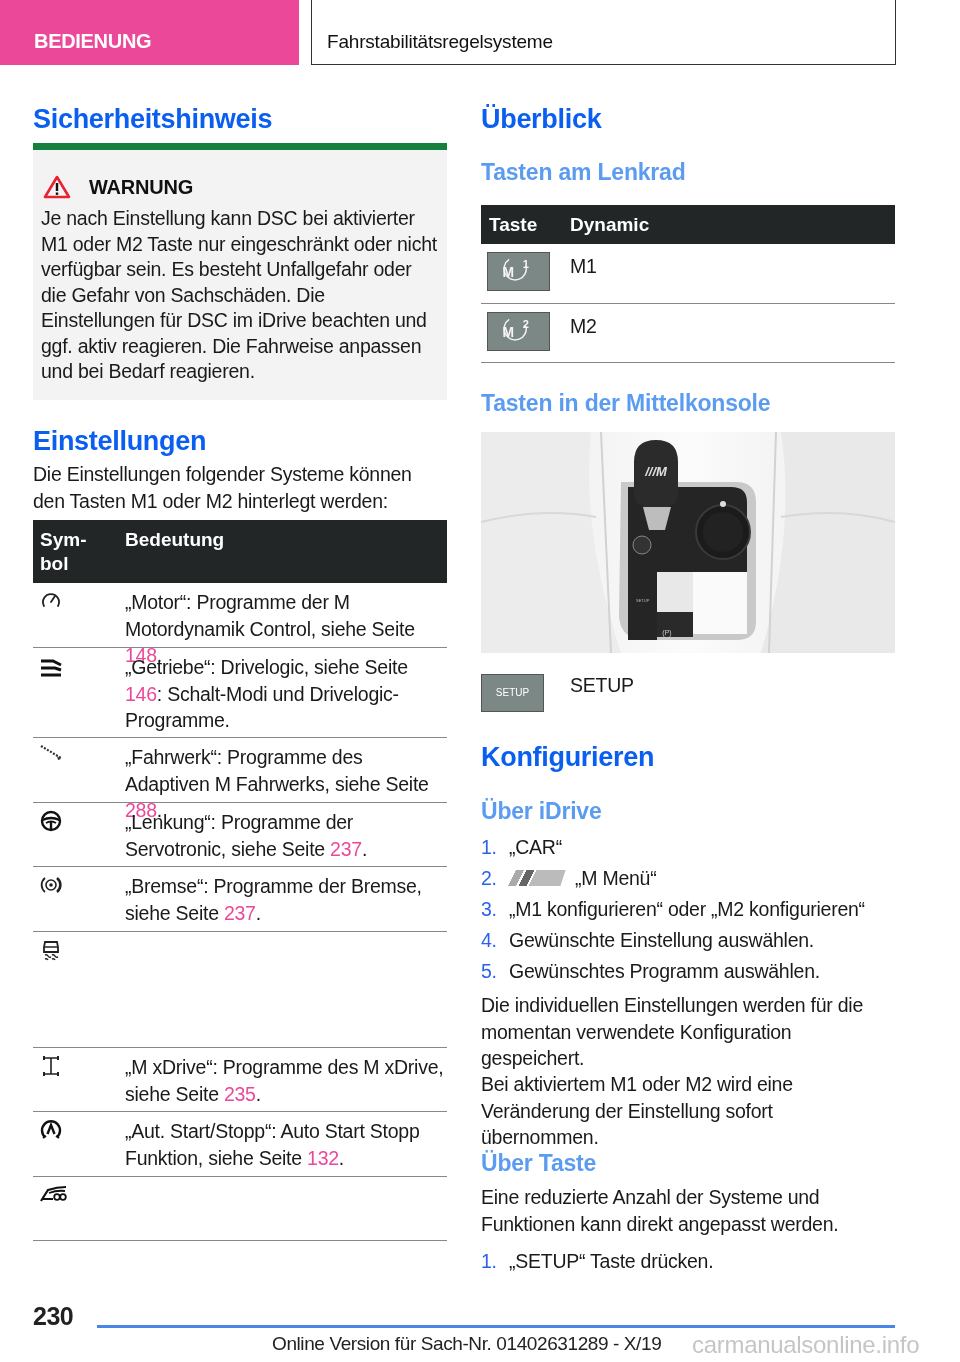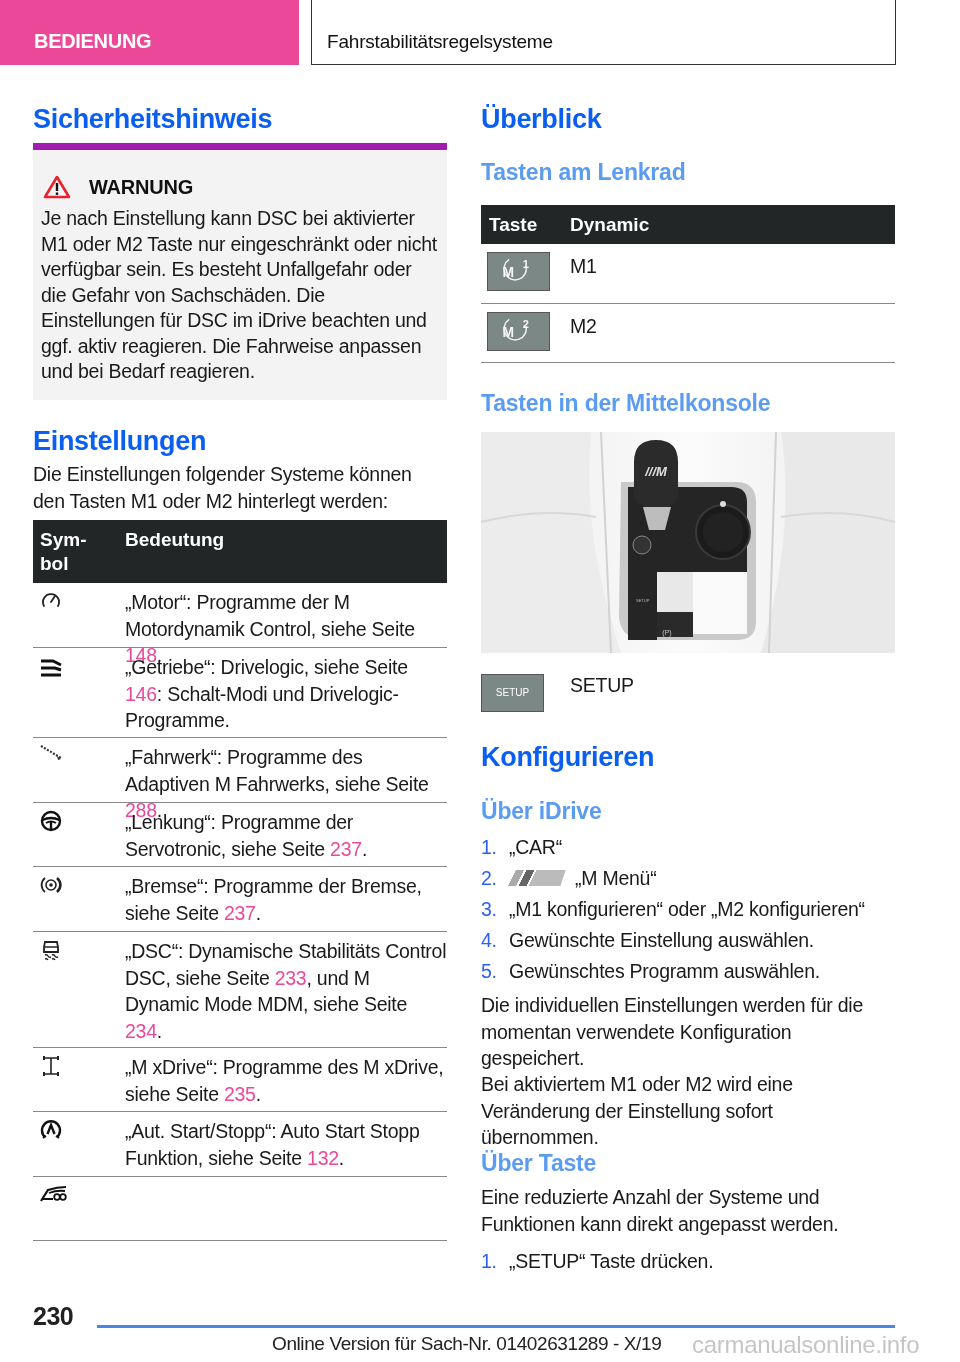"WARNUNG" .warn { border-top: 7px solid #a21caf -> 7px solid #15803d }
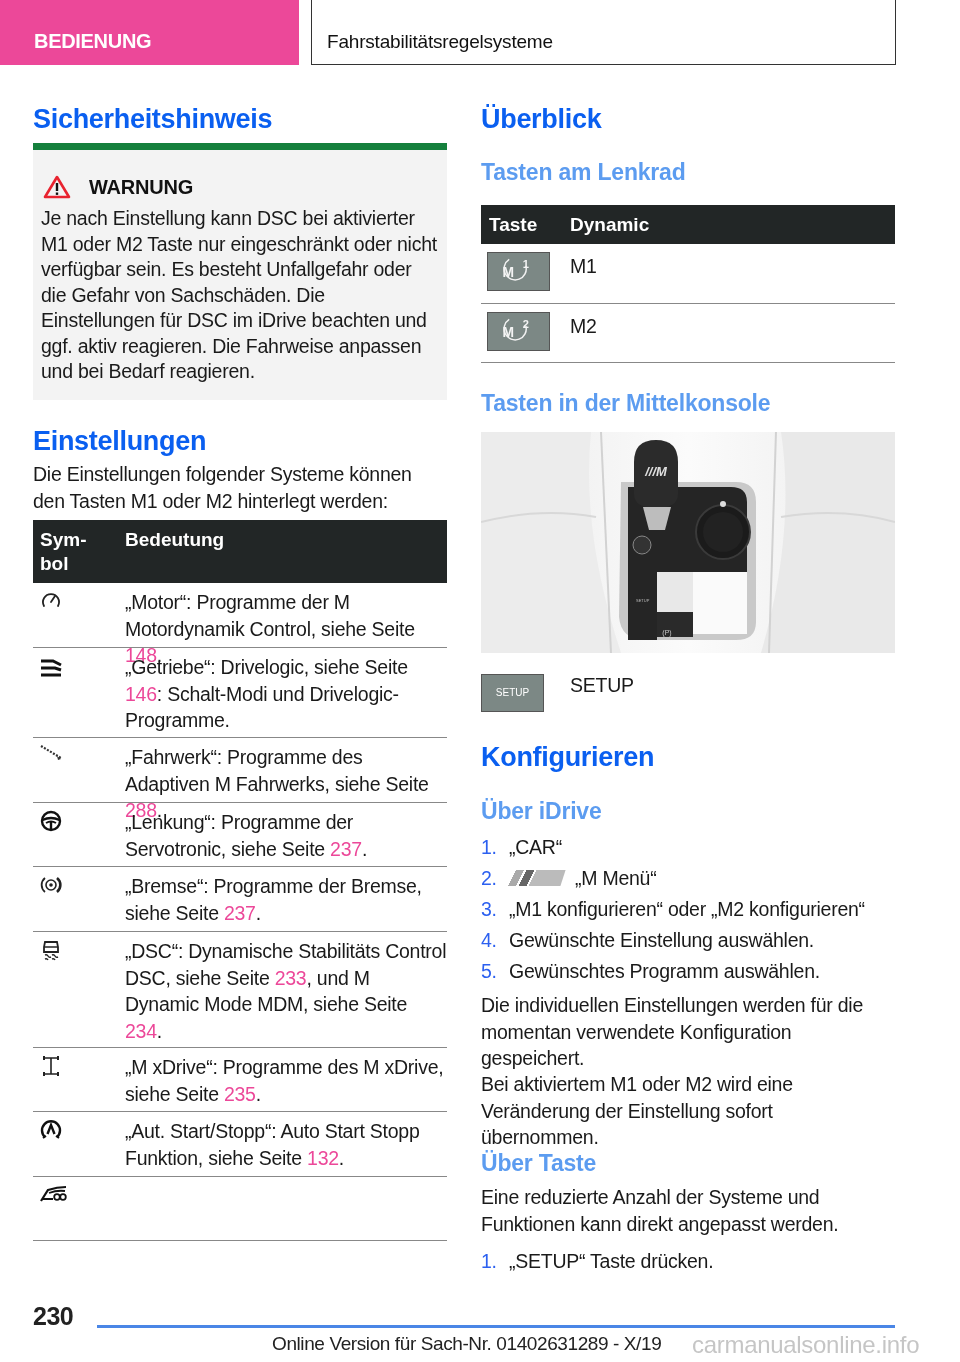"„DSC“: Dynamische Stabilitäts Control" div.desc { html: <div> <span>„DSC“: Dynamische Stabilitäts Control DSC, siehe Seite </span><span>233</span><span>, und M Dynamic Mode MDM, siehe Seite </span><span>234</span><span>.</span> </div> -> none }
